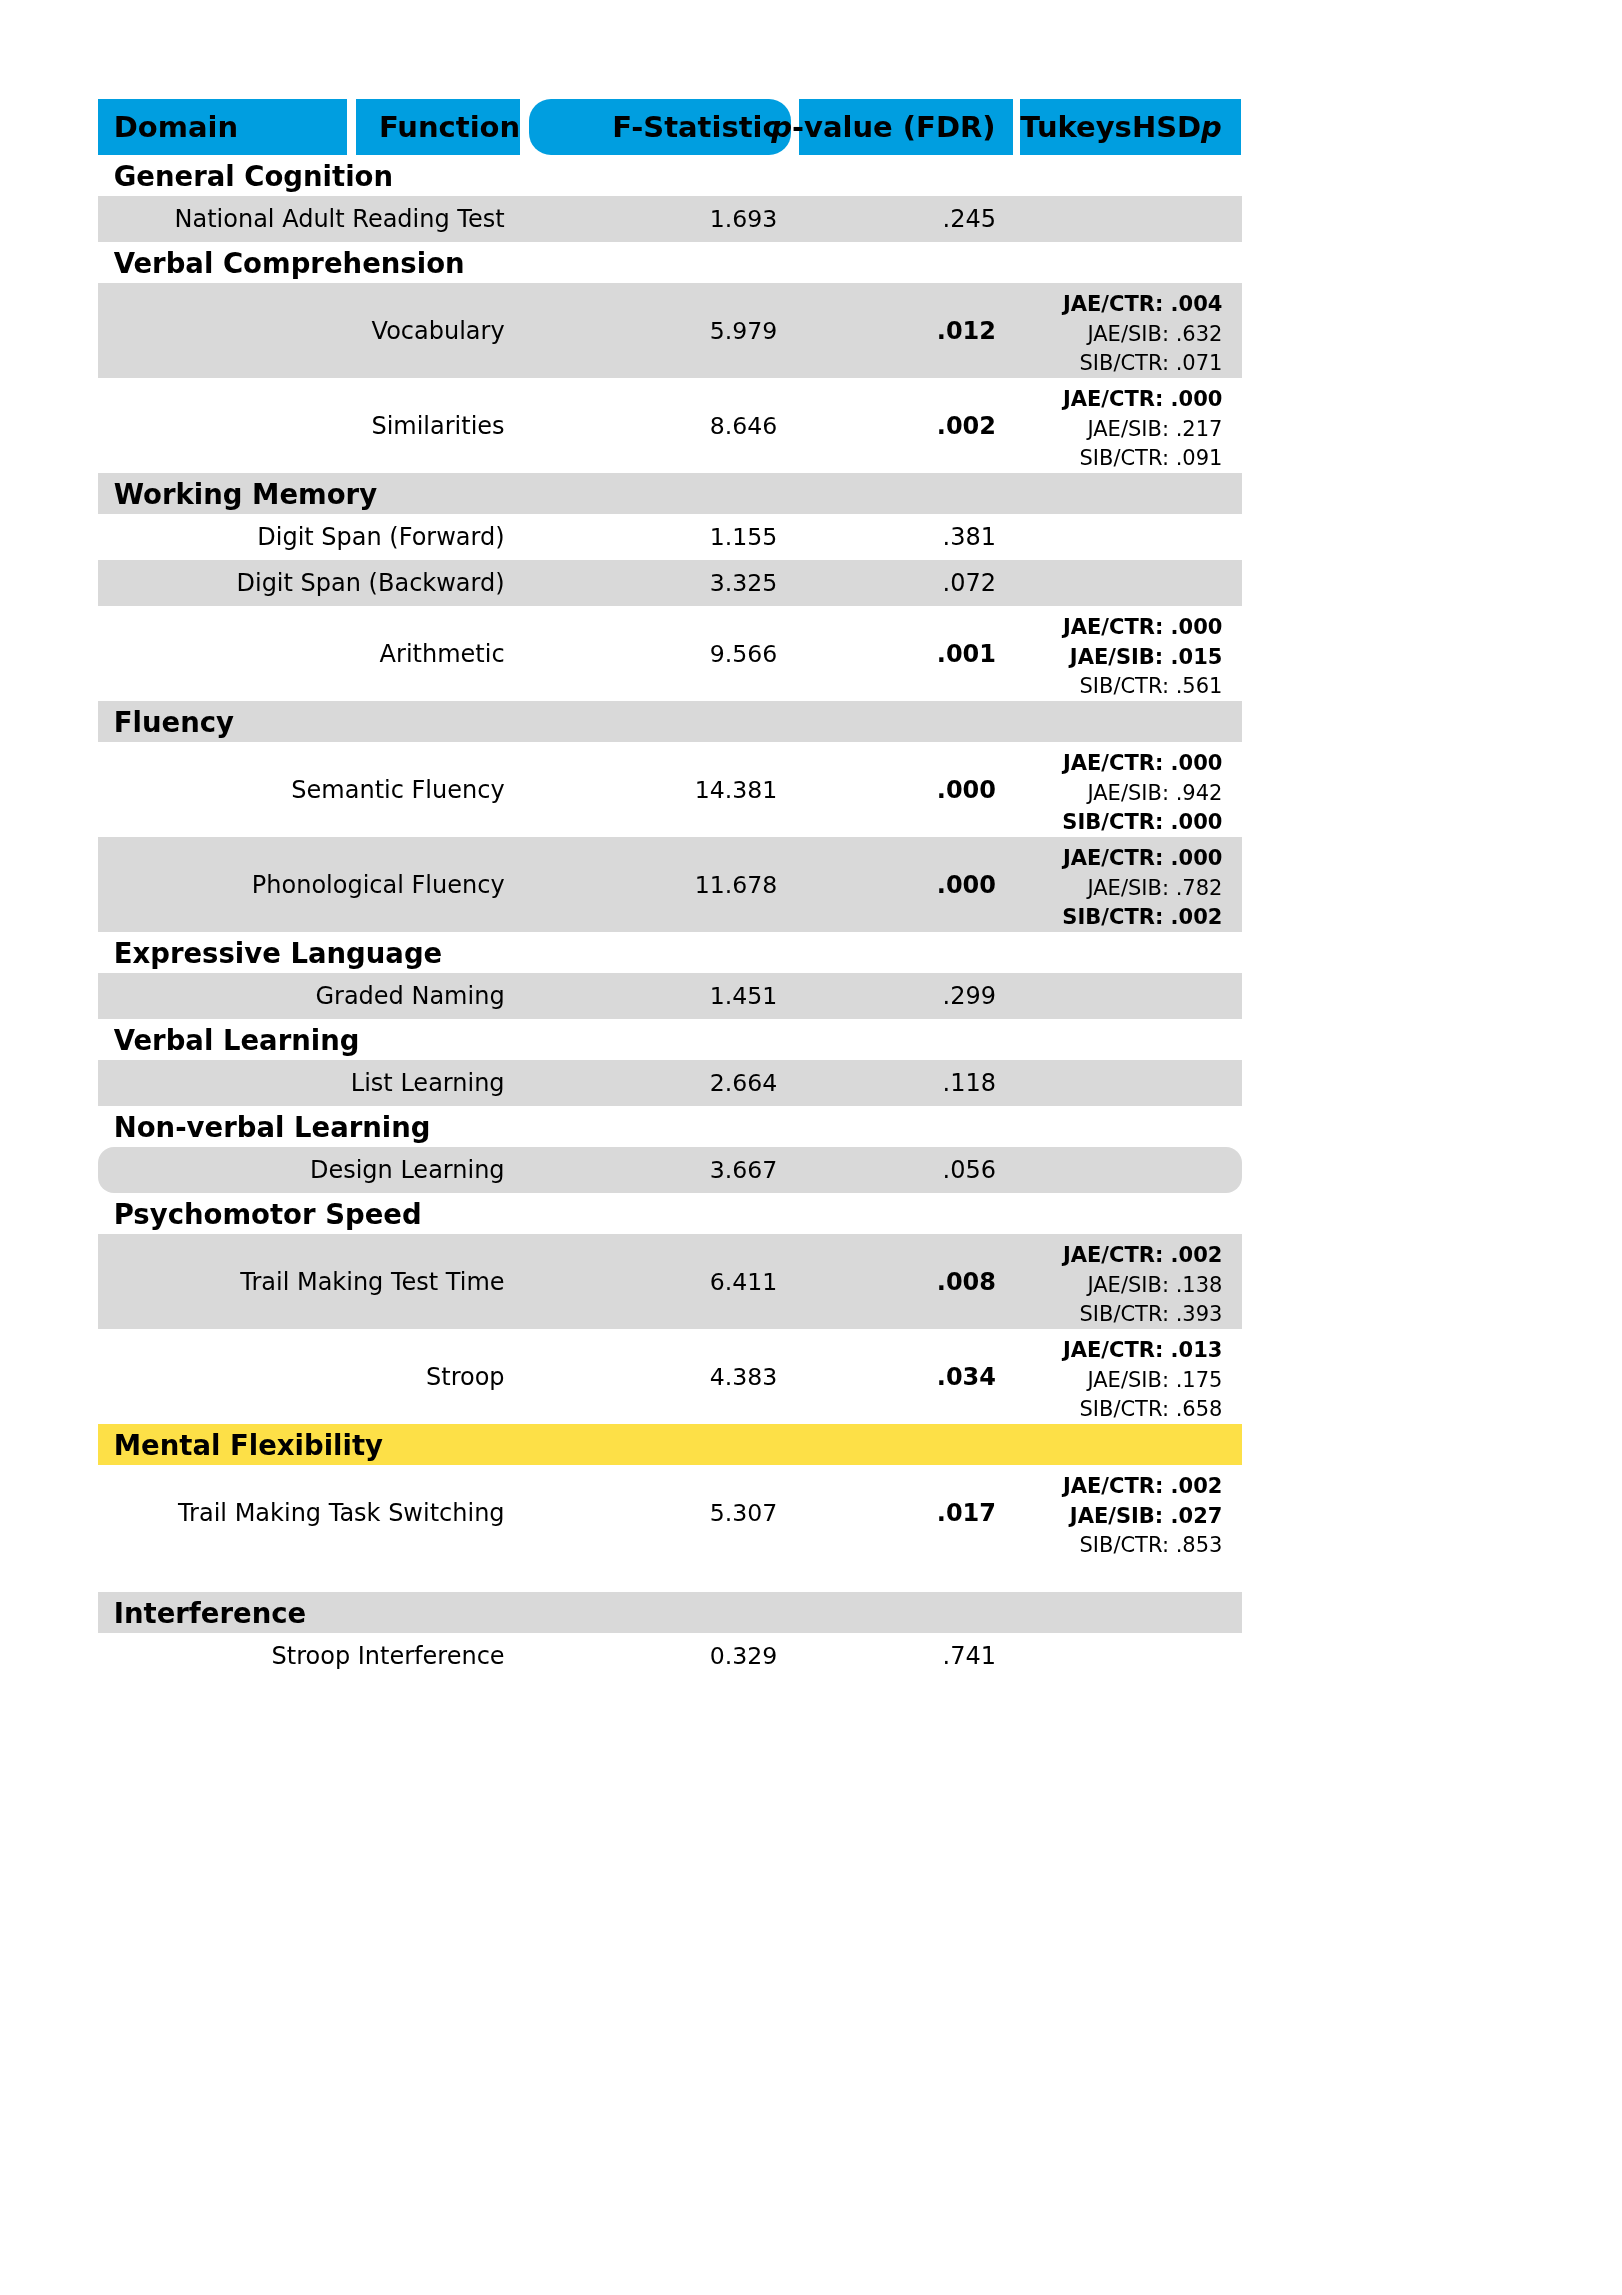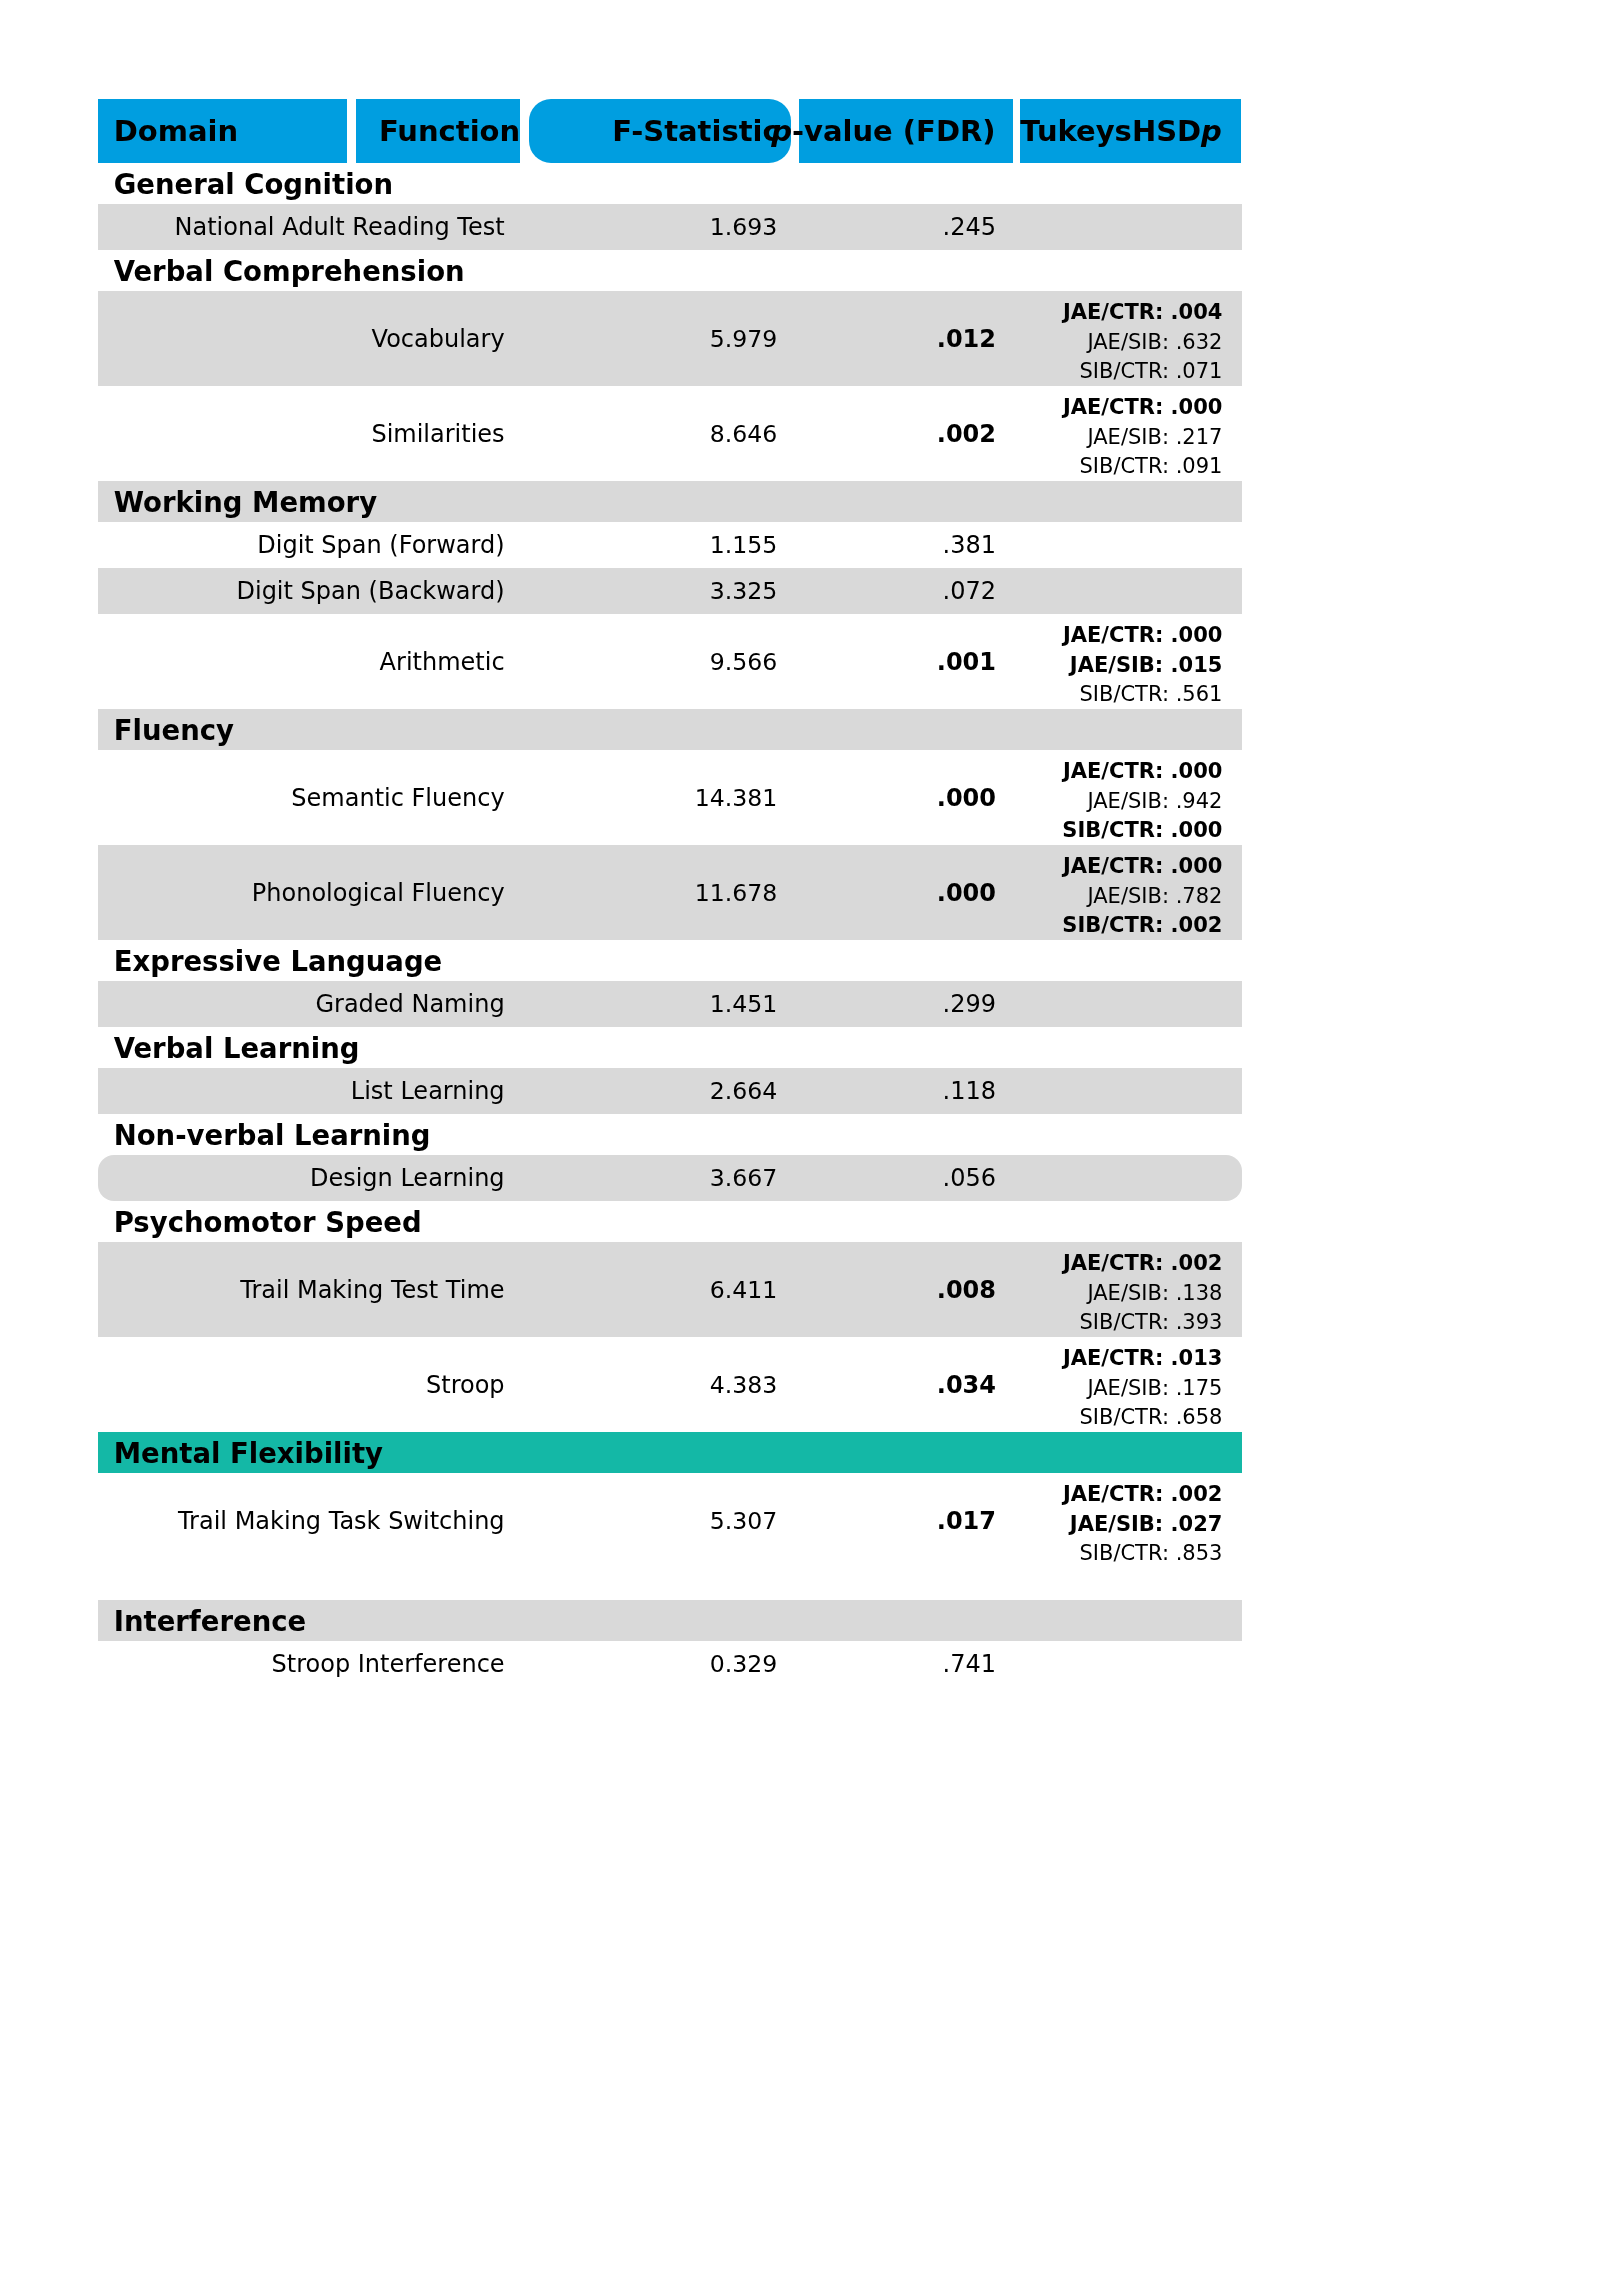"Domain" .header-row { height: 64px -> 56px }
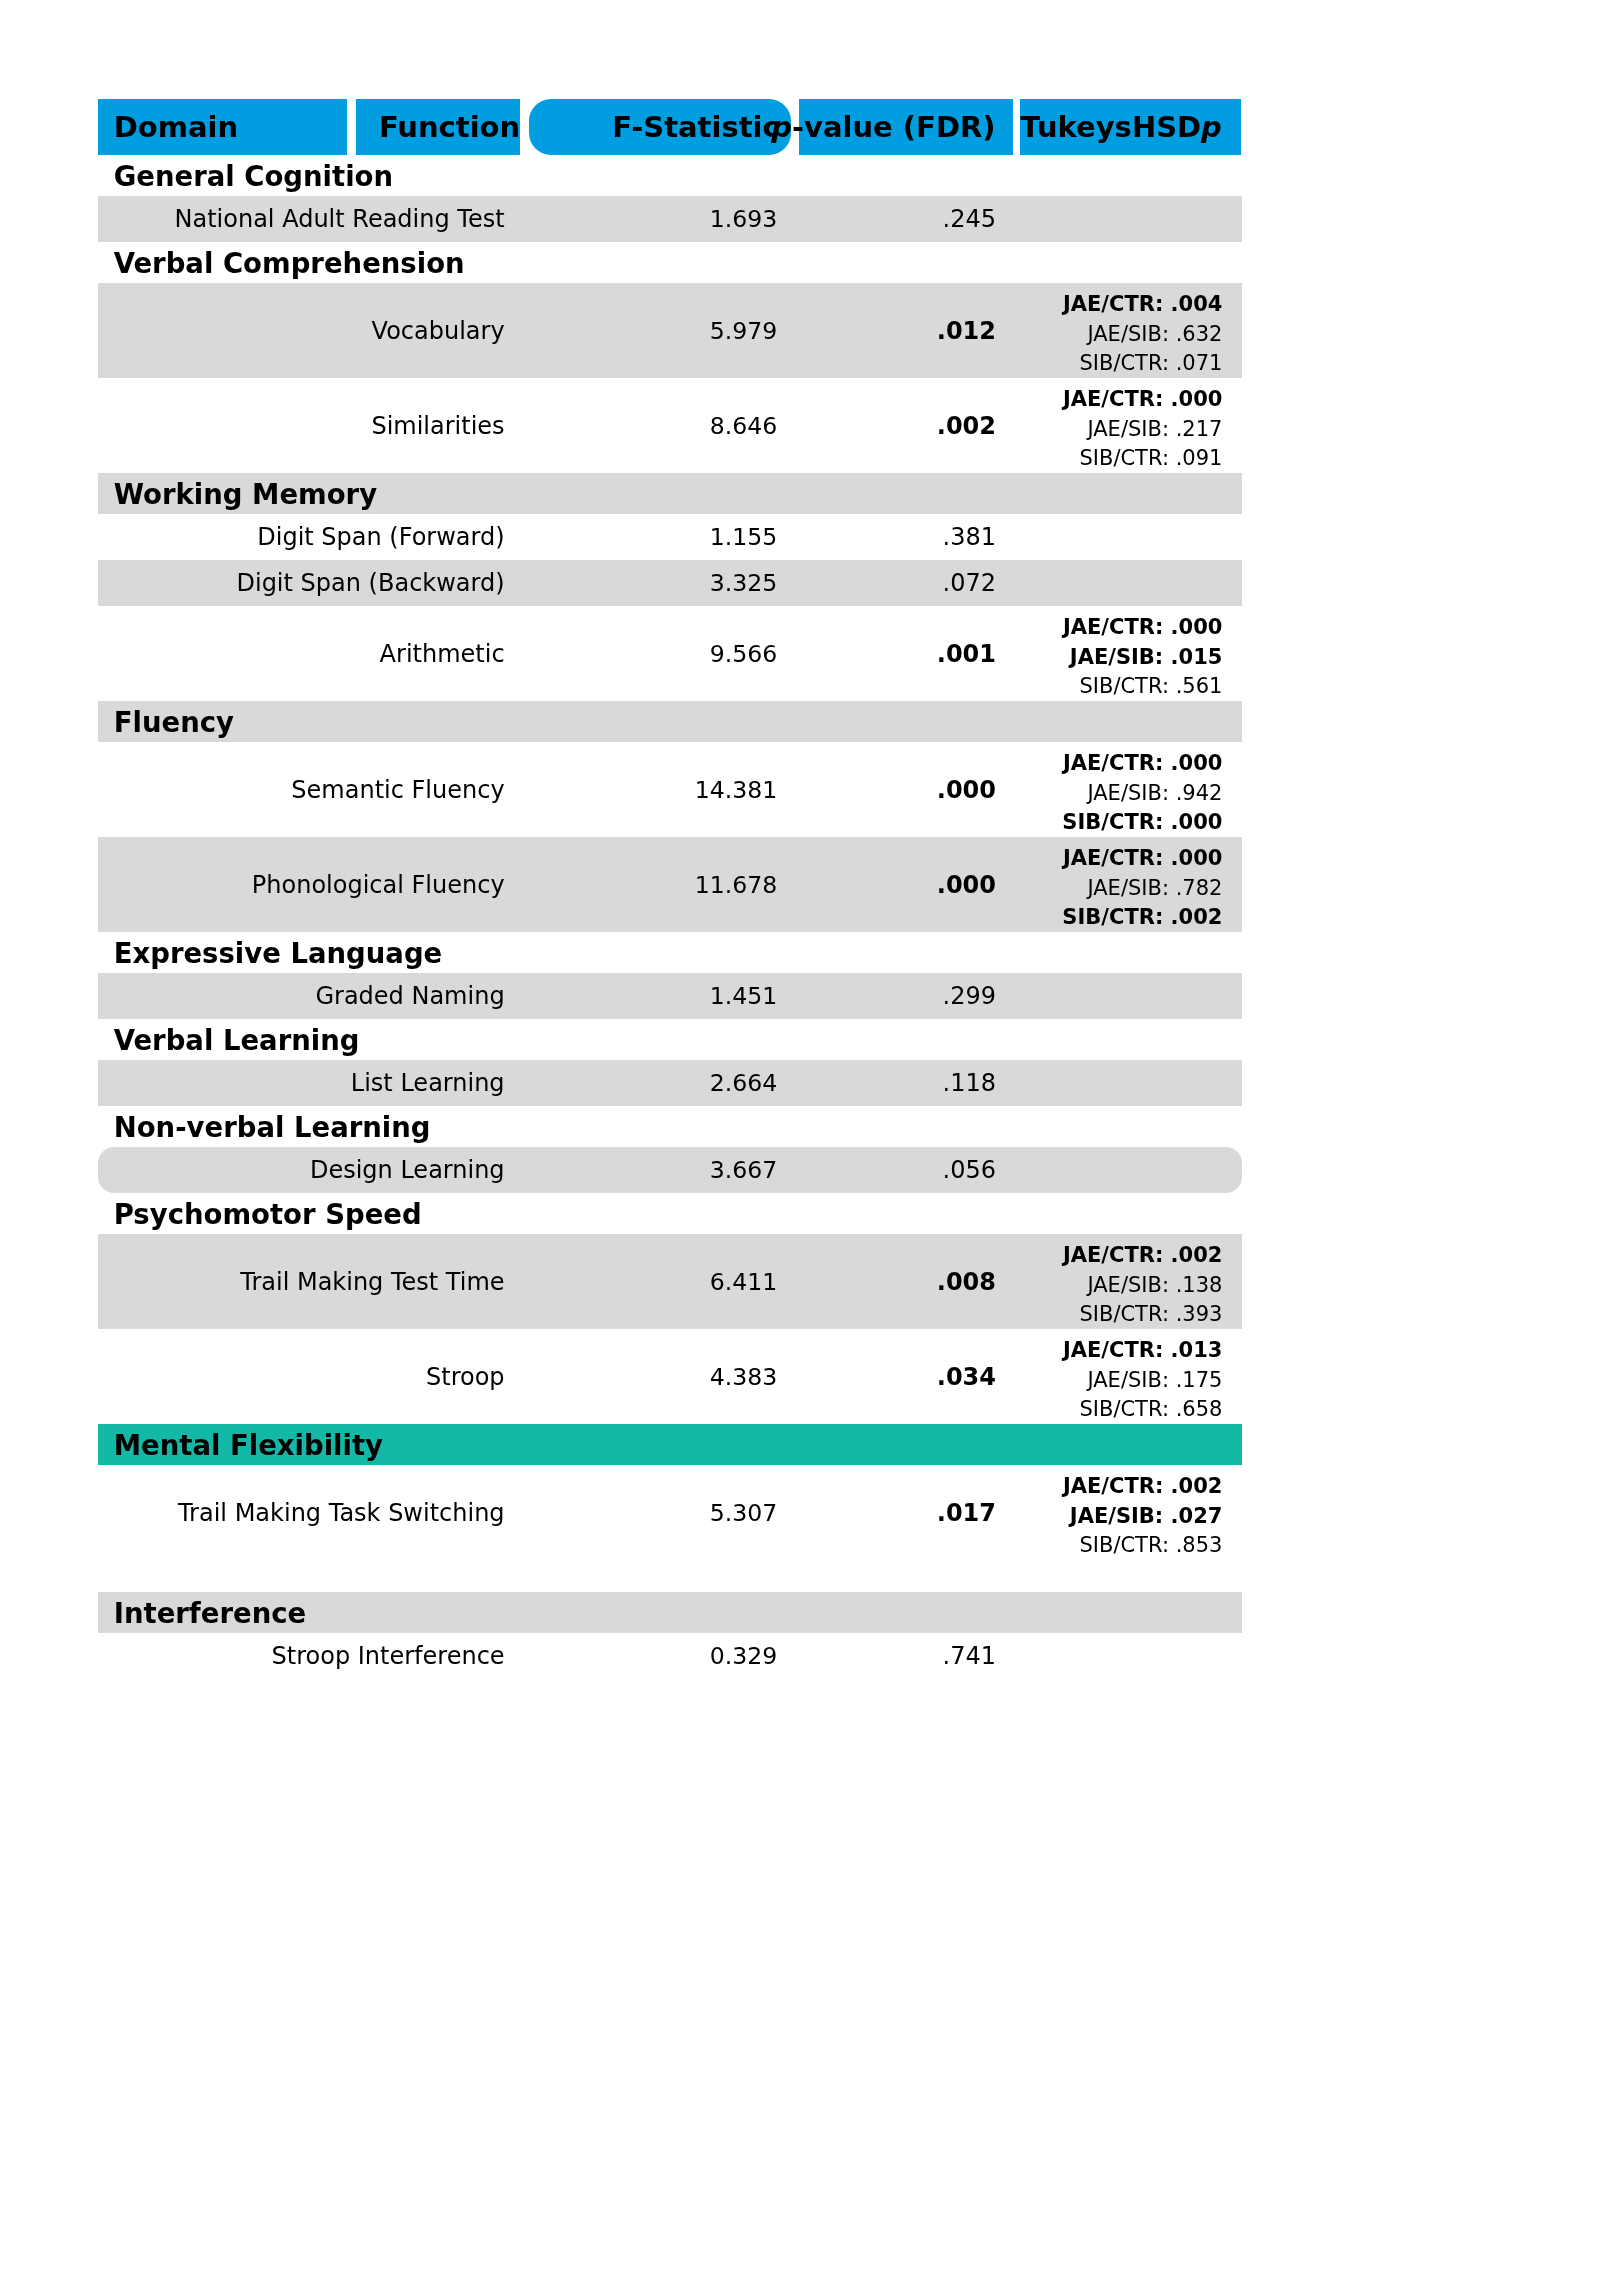"Mental Flexibility" div.row { background: #14b8a6 -> #fde047 }
